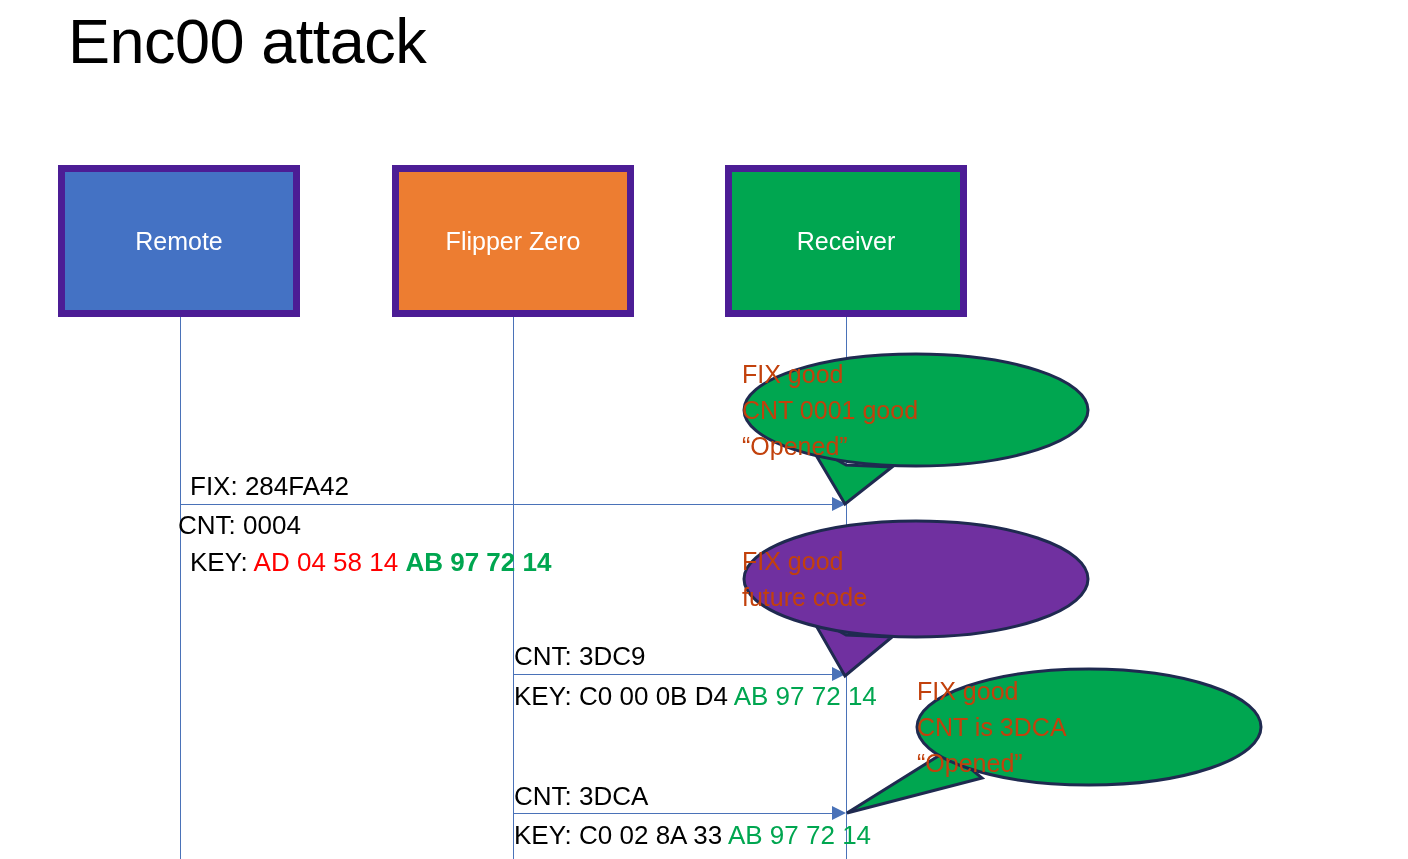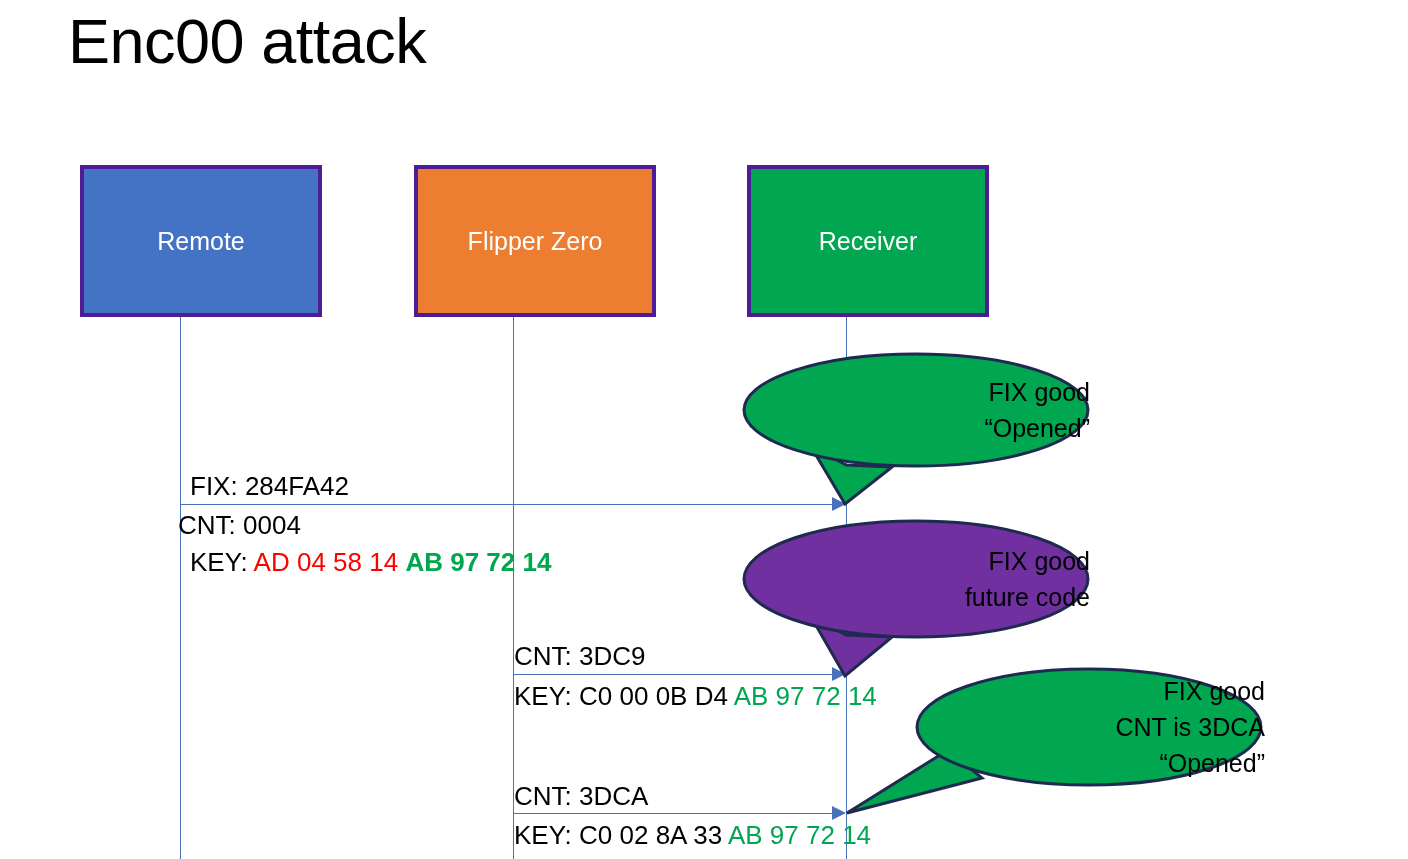"Remote" .actor-box { border: 4px solid #4c1d95 -> 7px solid #4c1d95; margin-left: 22px -> none }
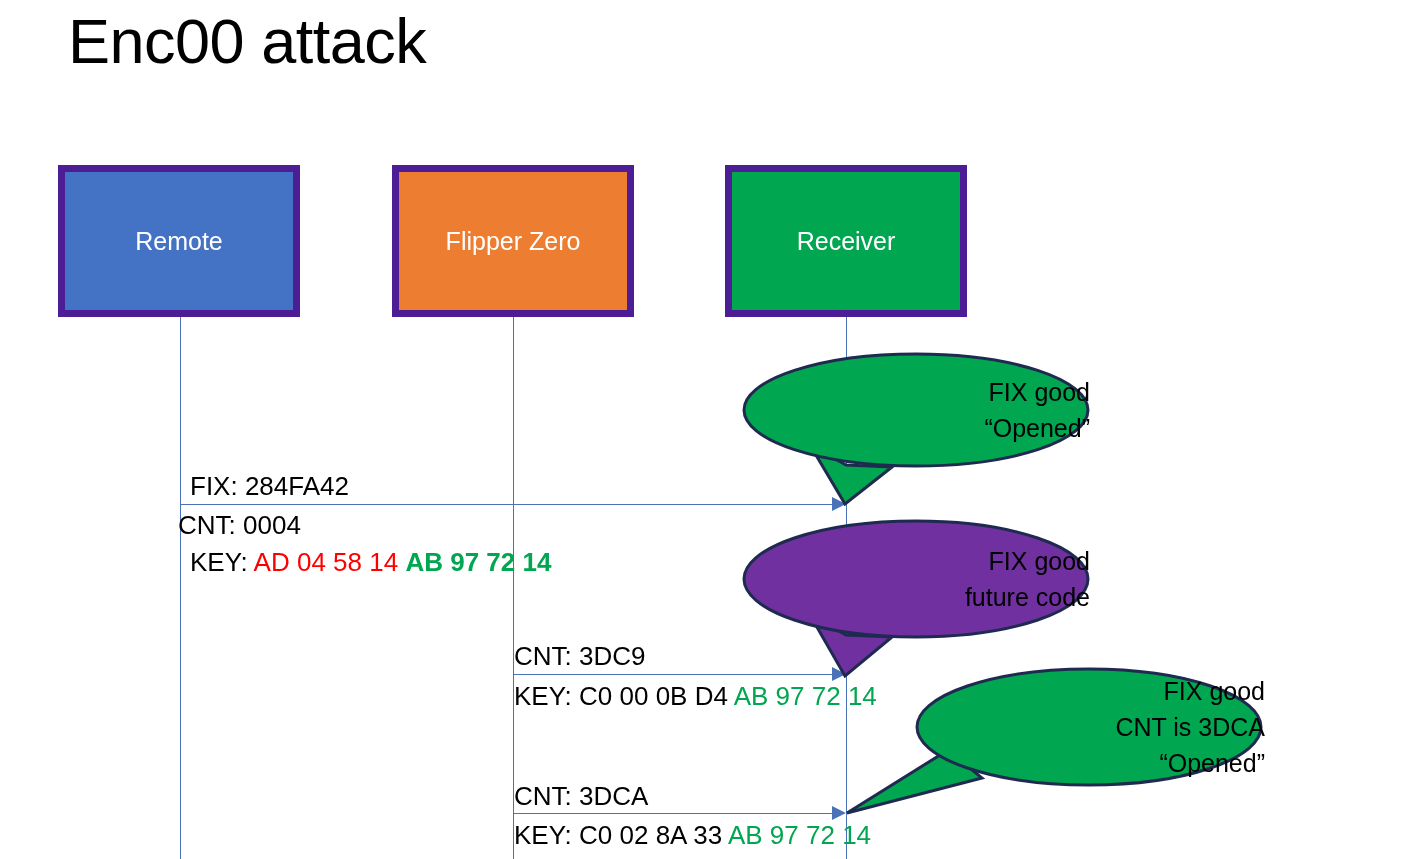"FIX good" .bubble-text { align-items: flex-end -> flex-start; color: #000000 -> #c2410c }
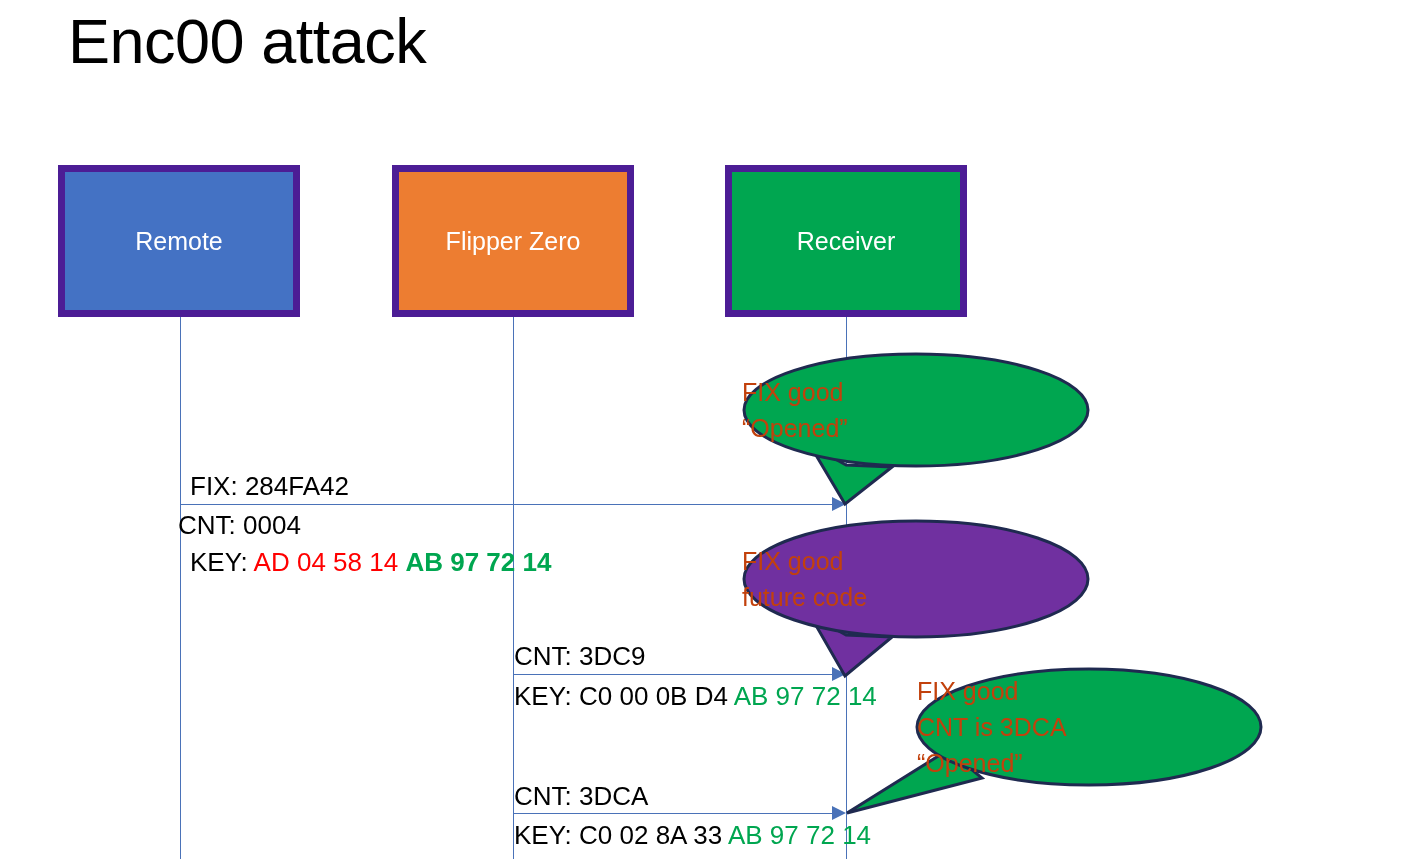"CNT 0001 good" span { html: none -> <span>CNT 0001 good</span> }
